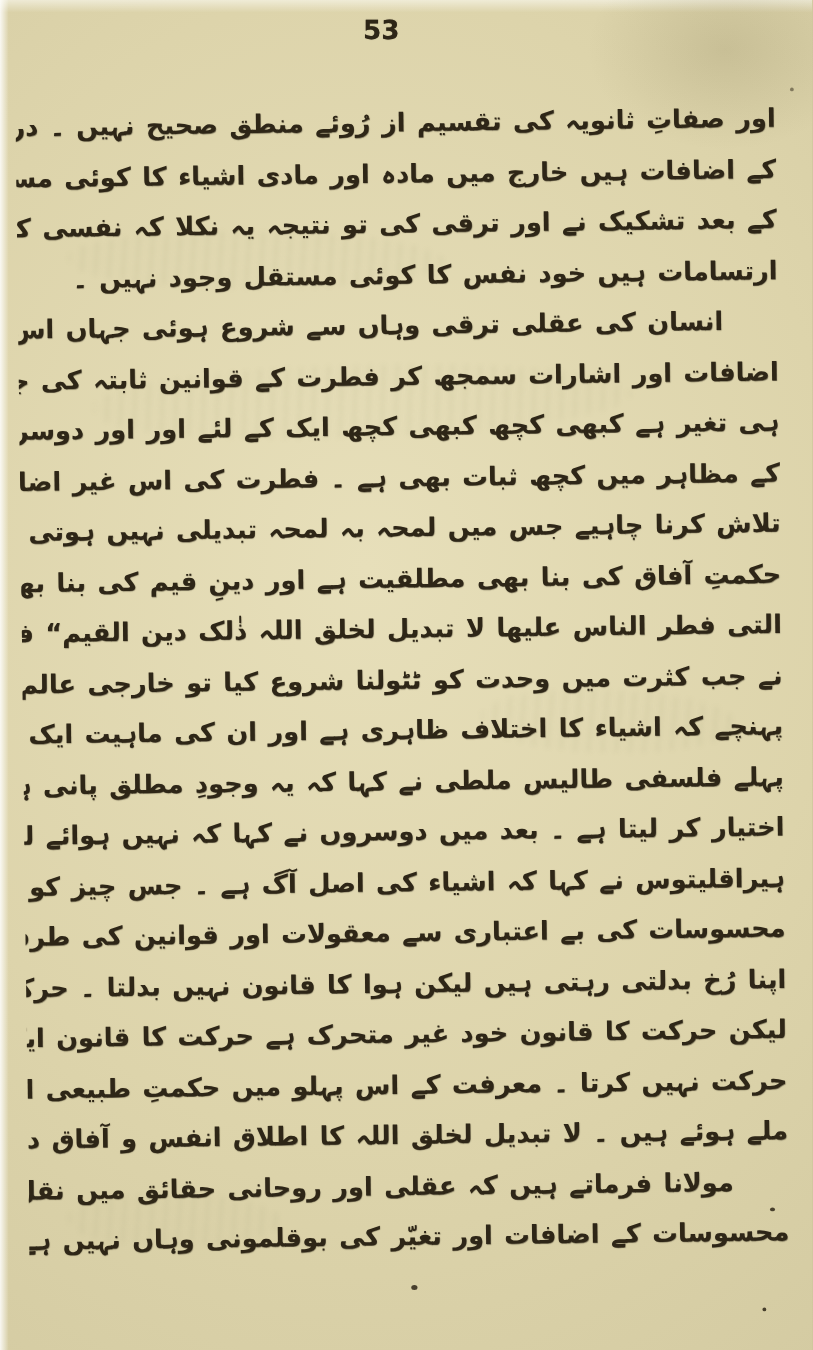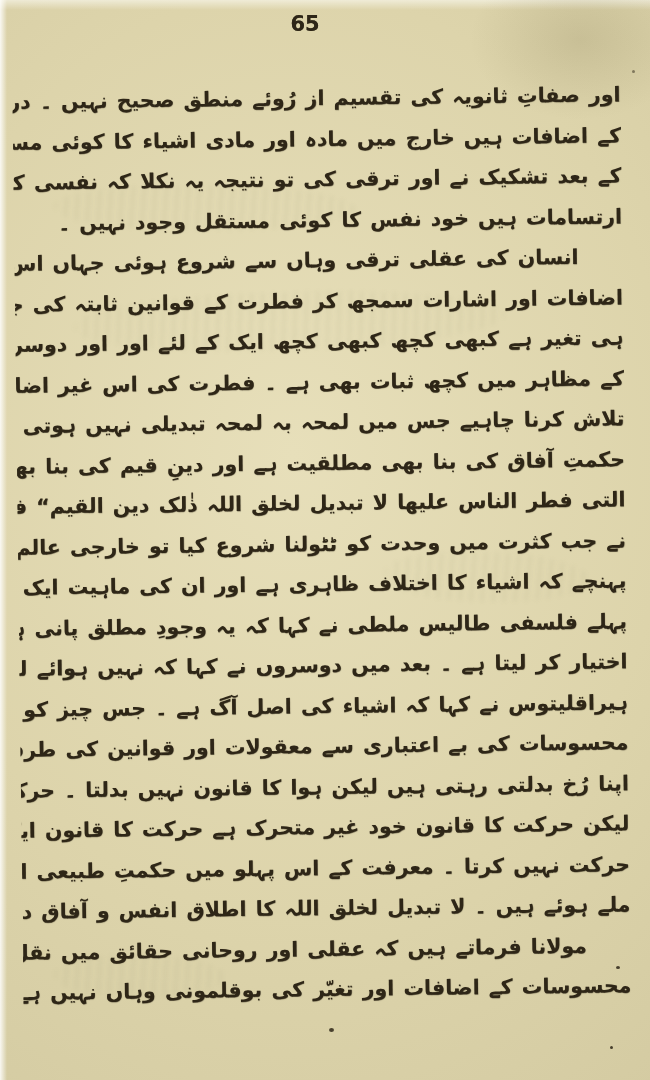"65" div.pageno { text: 65 -> 53 }
